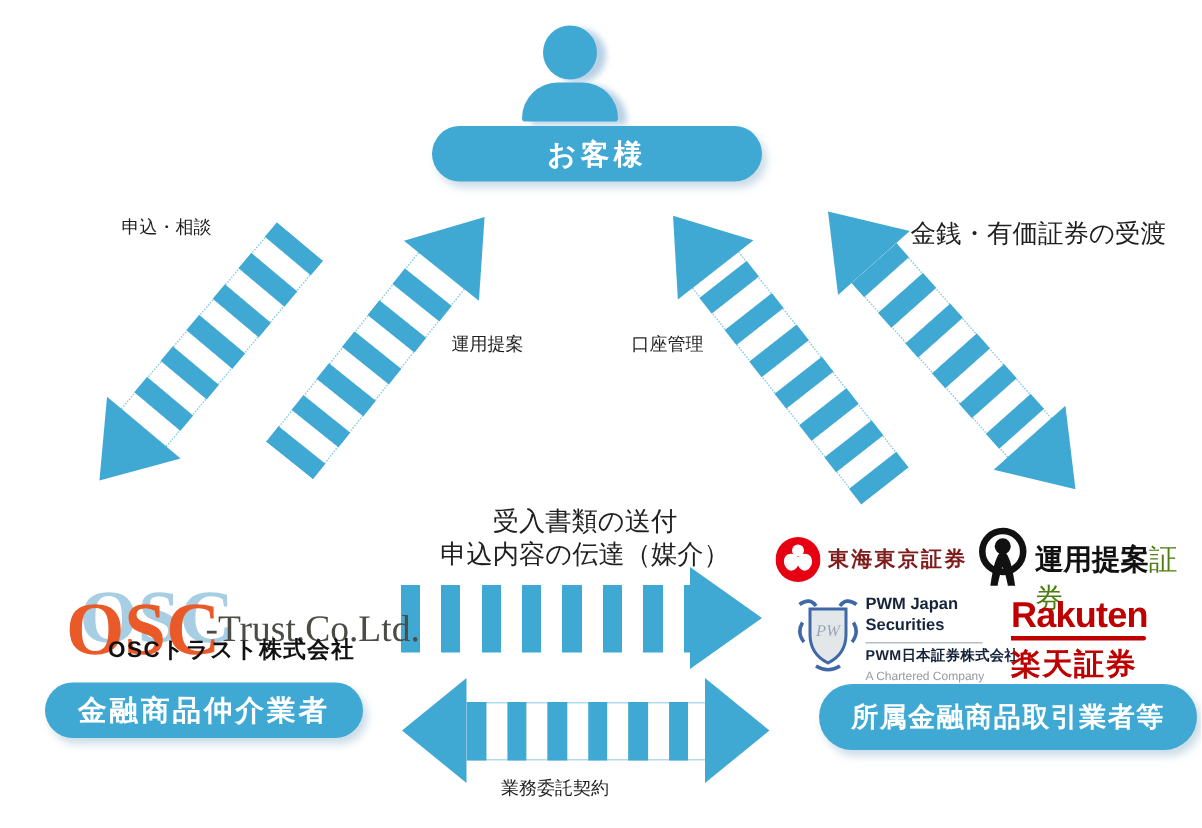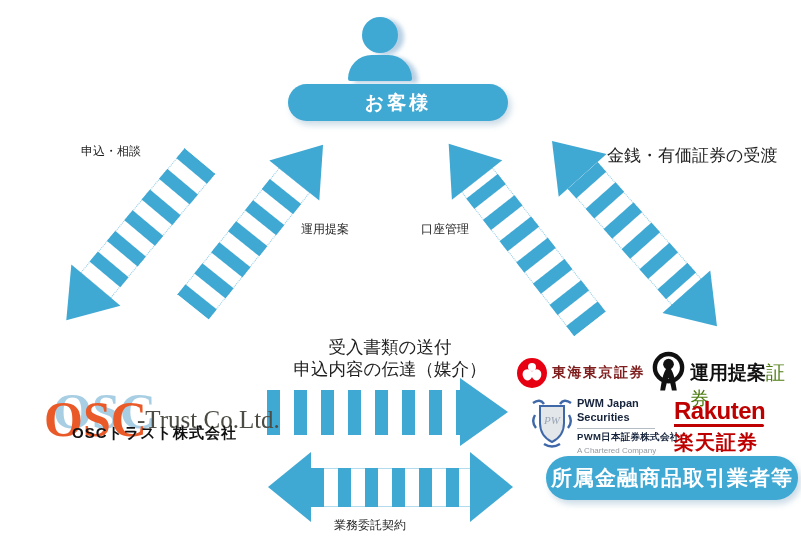"金融商品仲介業者" div.pill { html: none -> <div>金融商品仲介業者</div> }
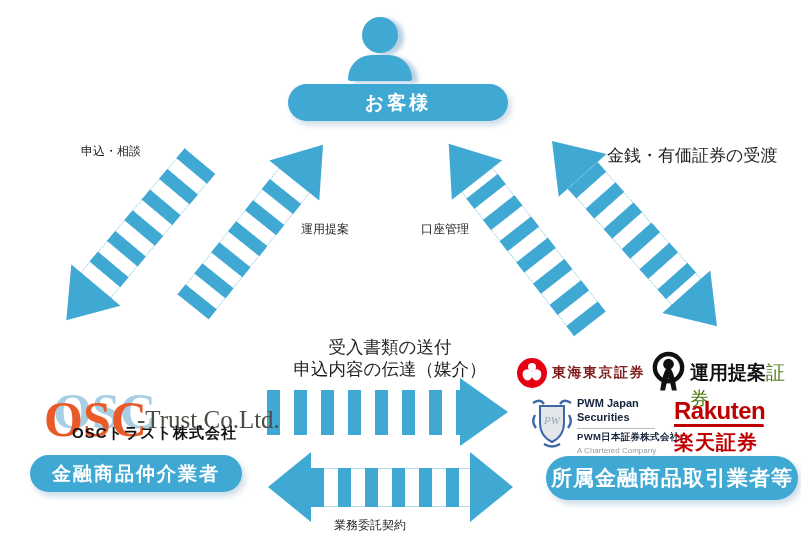"所属金融商品取引業者等" .pill-brokers { font-size: 21px -> 18px }
